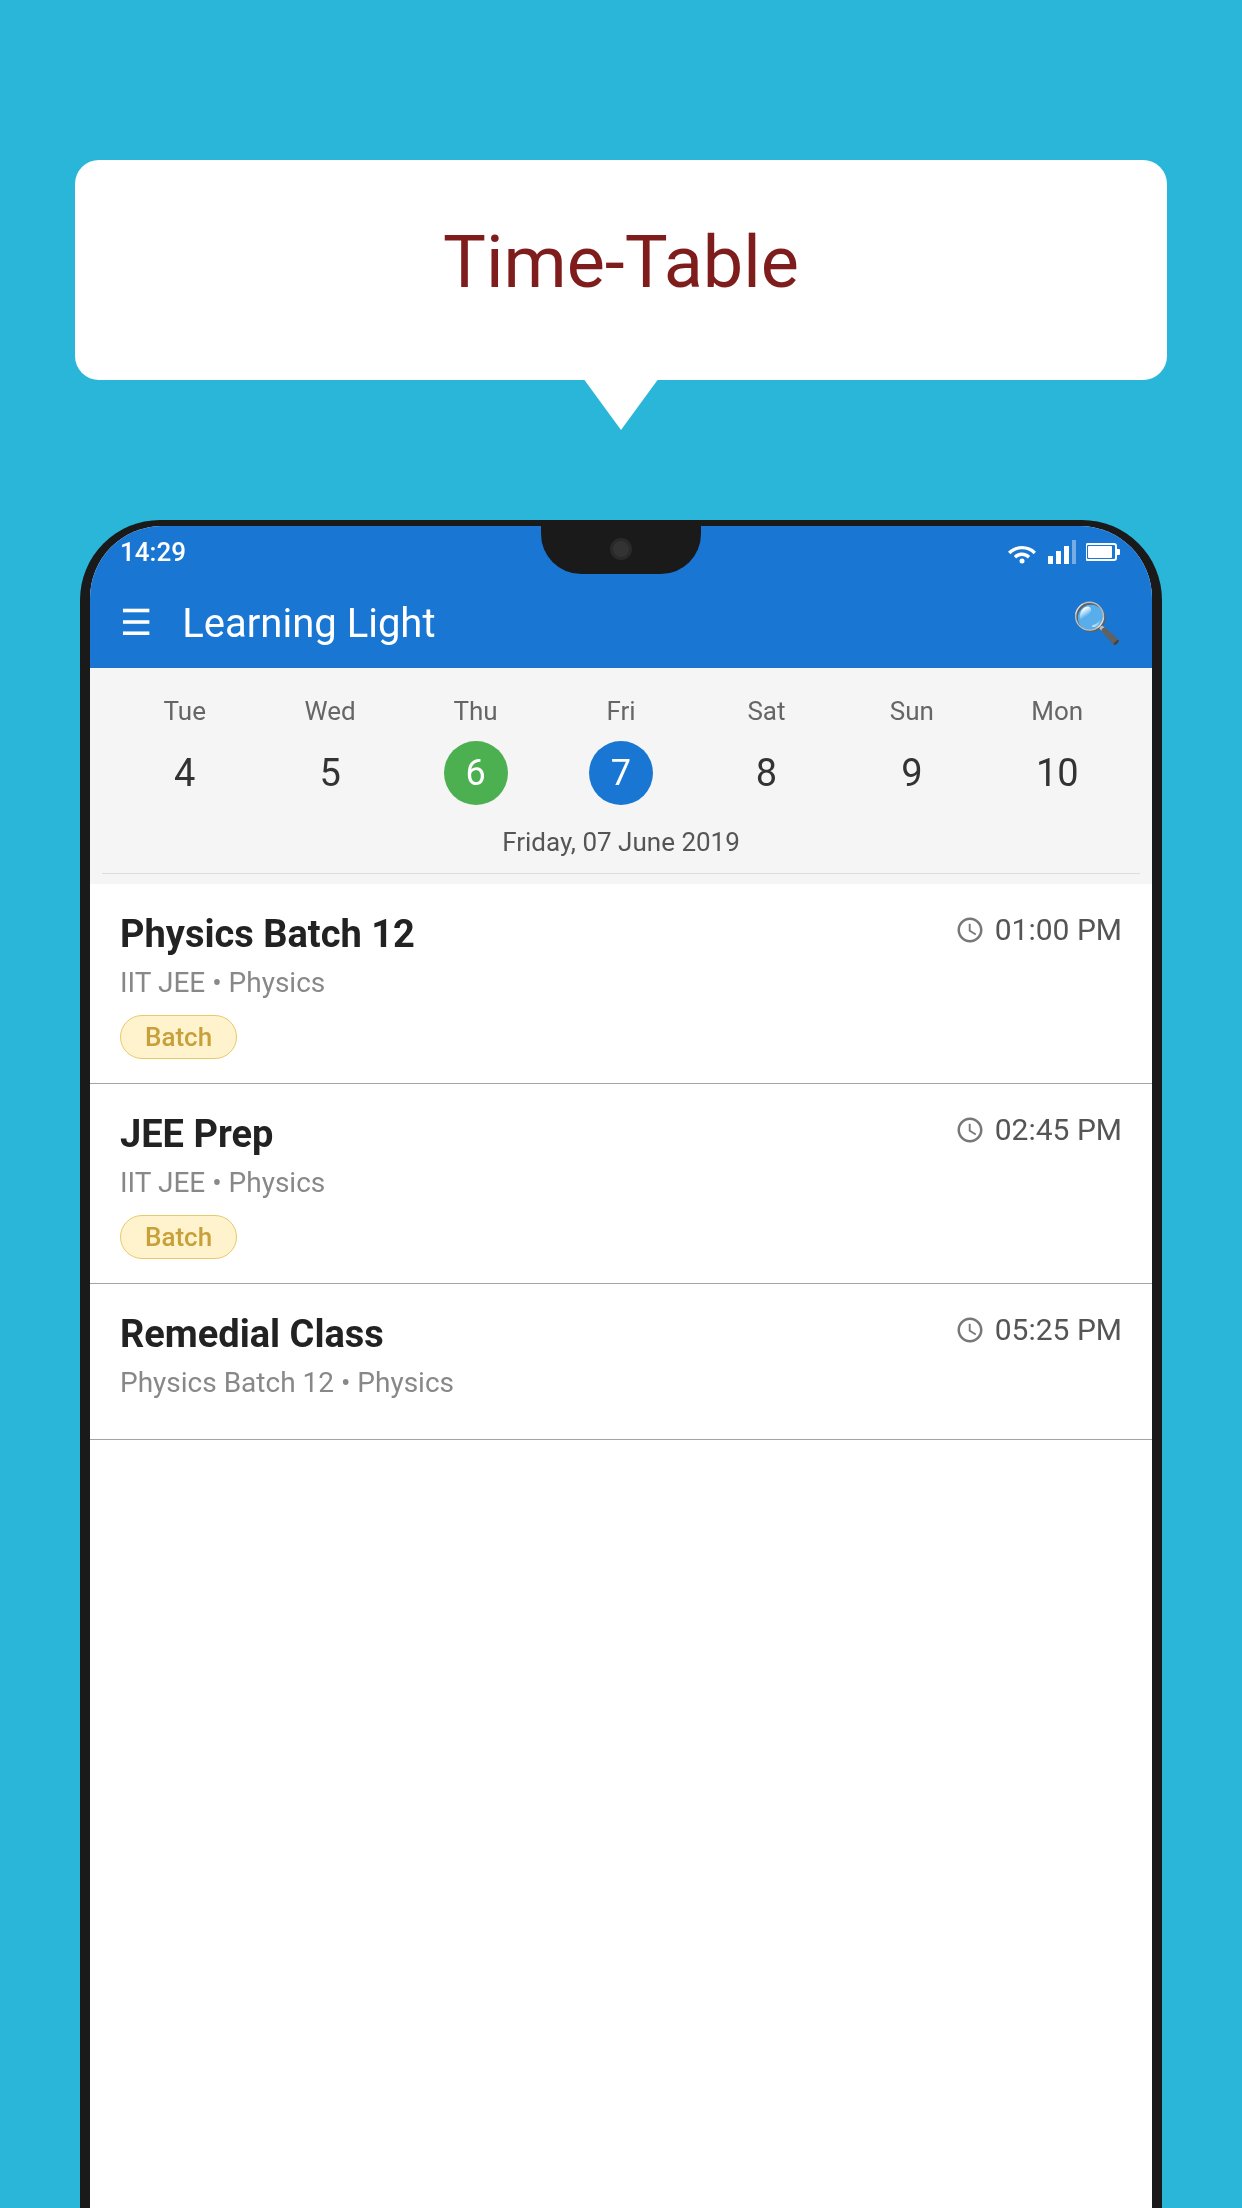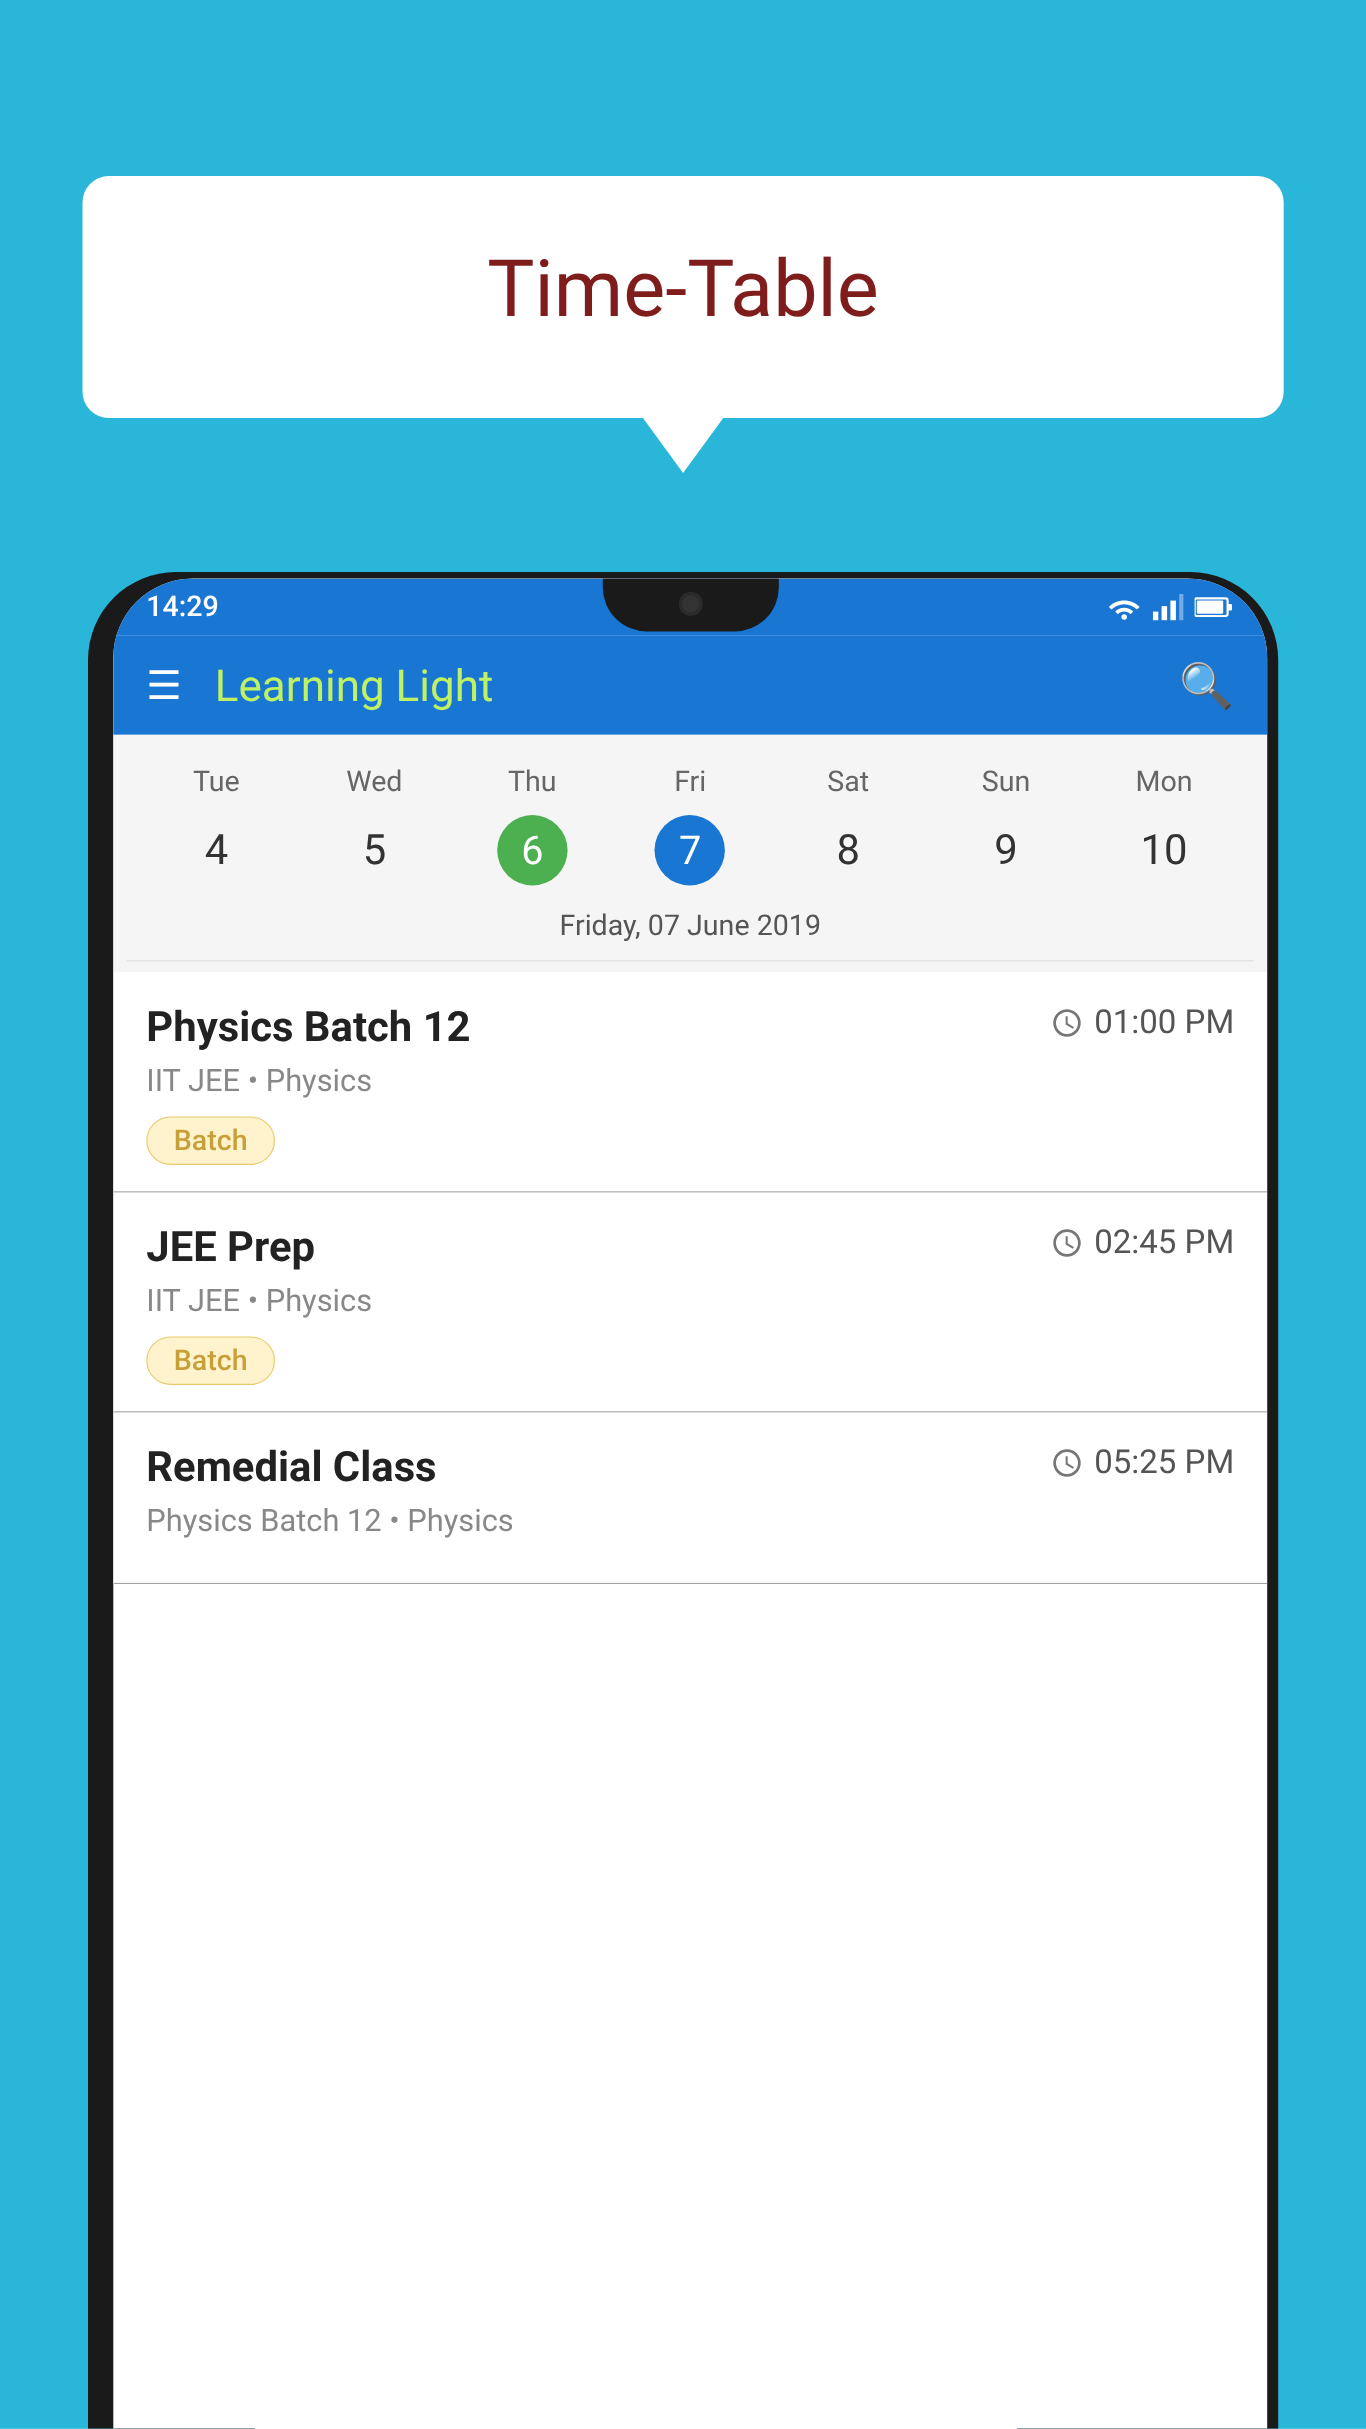"14:29" .phone-screen { margin-left: 13px -> none }
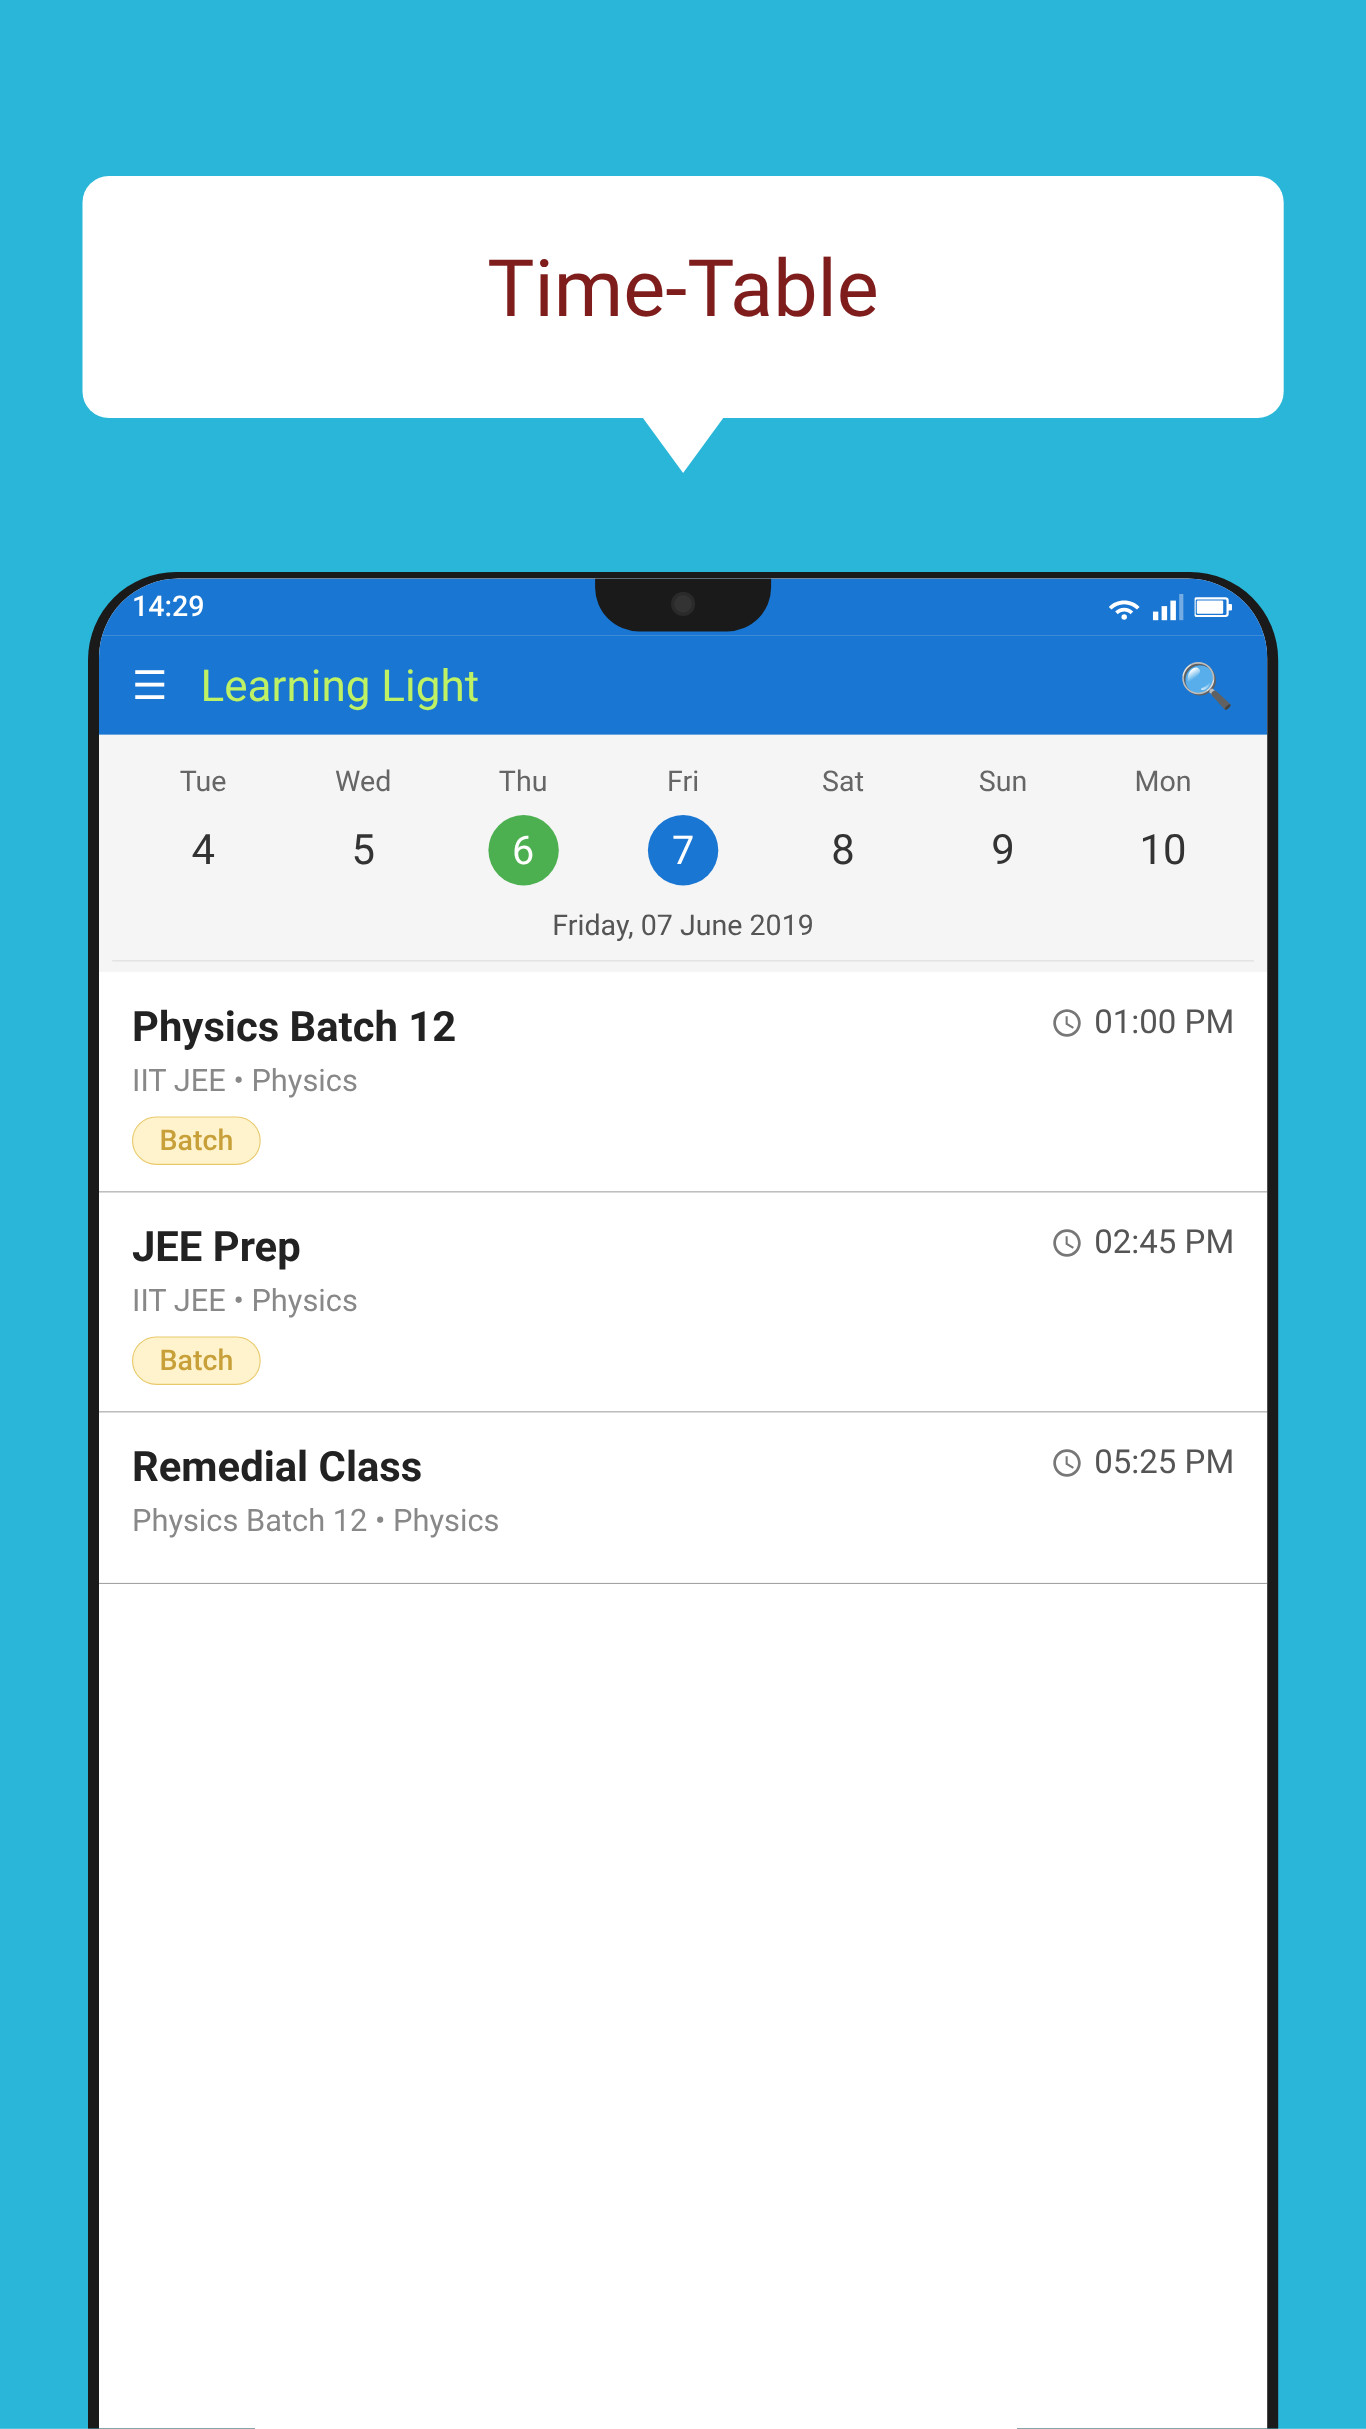"Learning Light" .app-title { color: #bef264 -> #ffffff }
